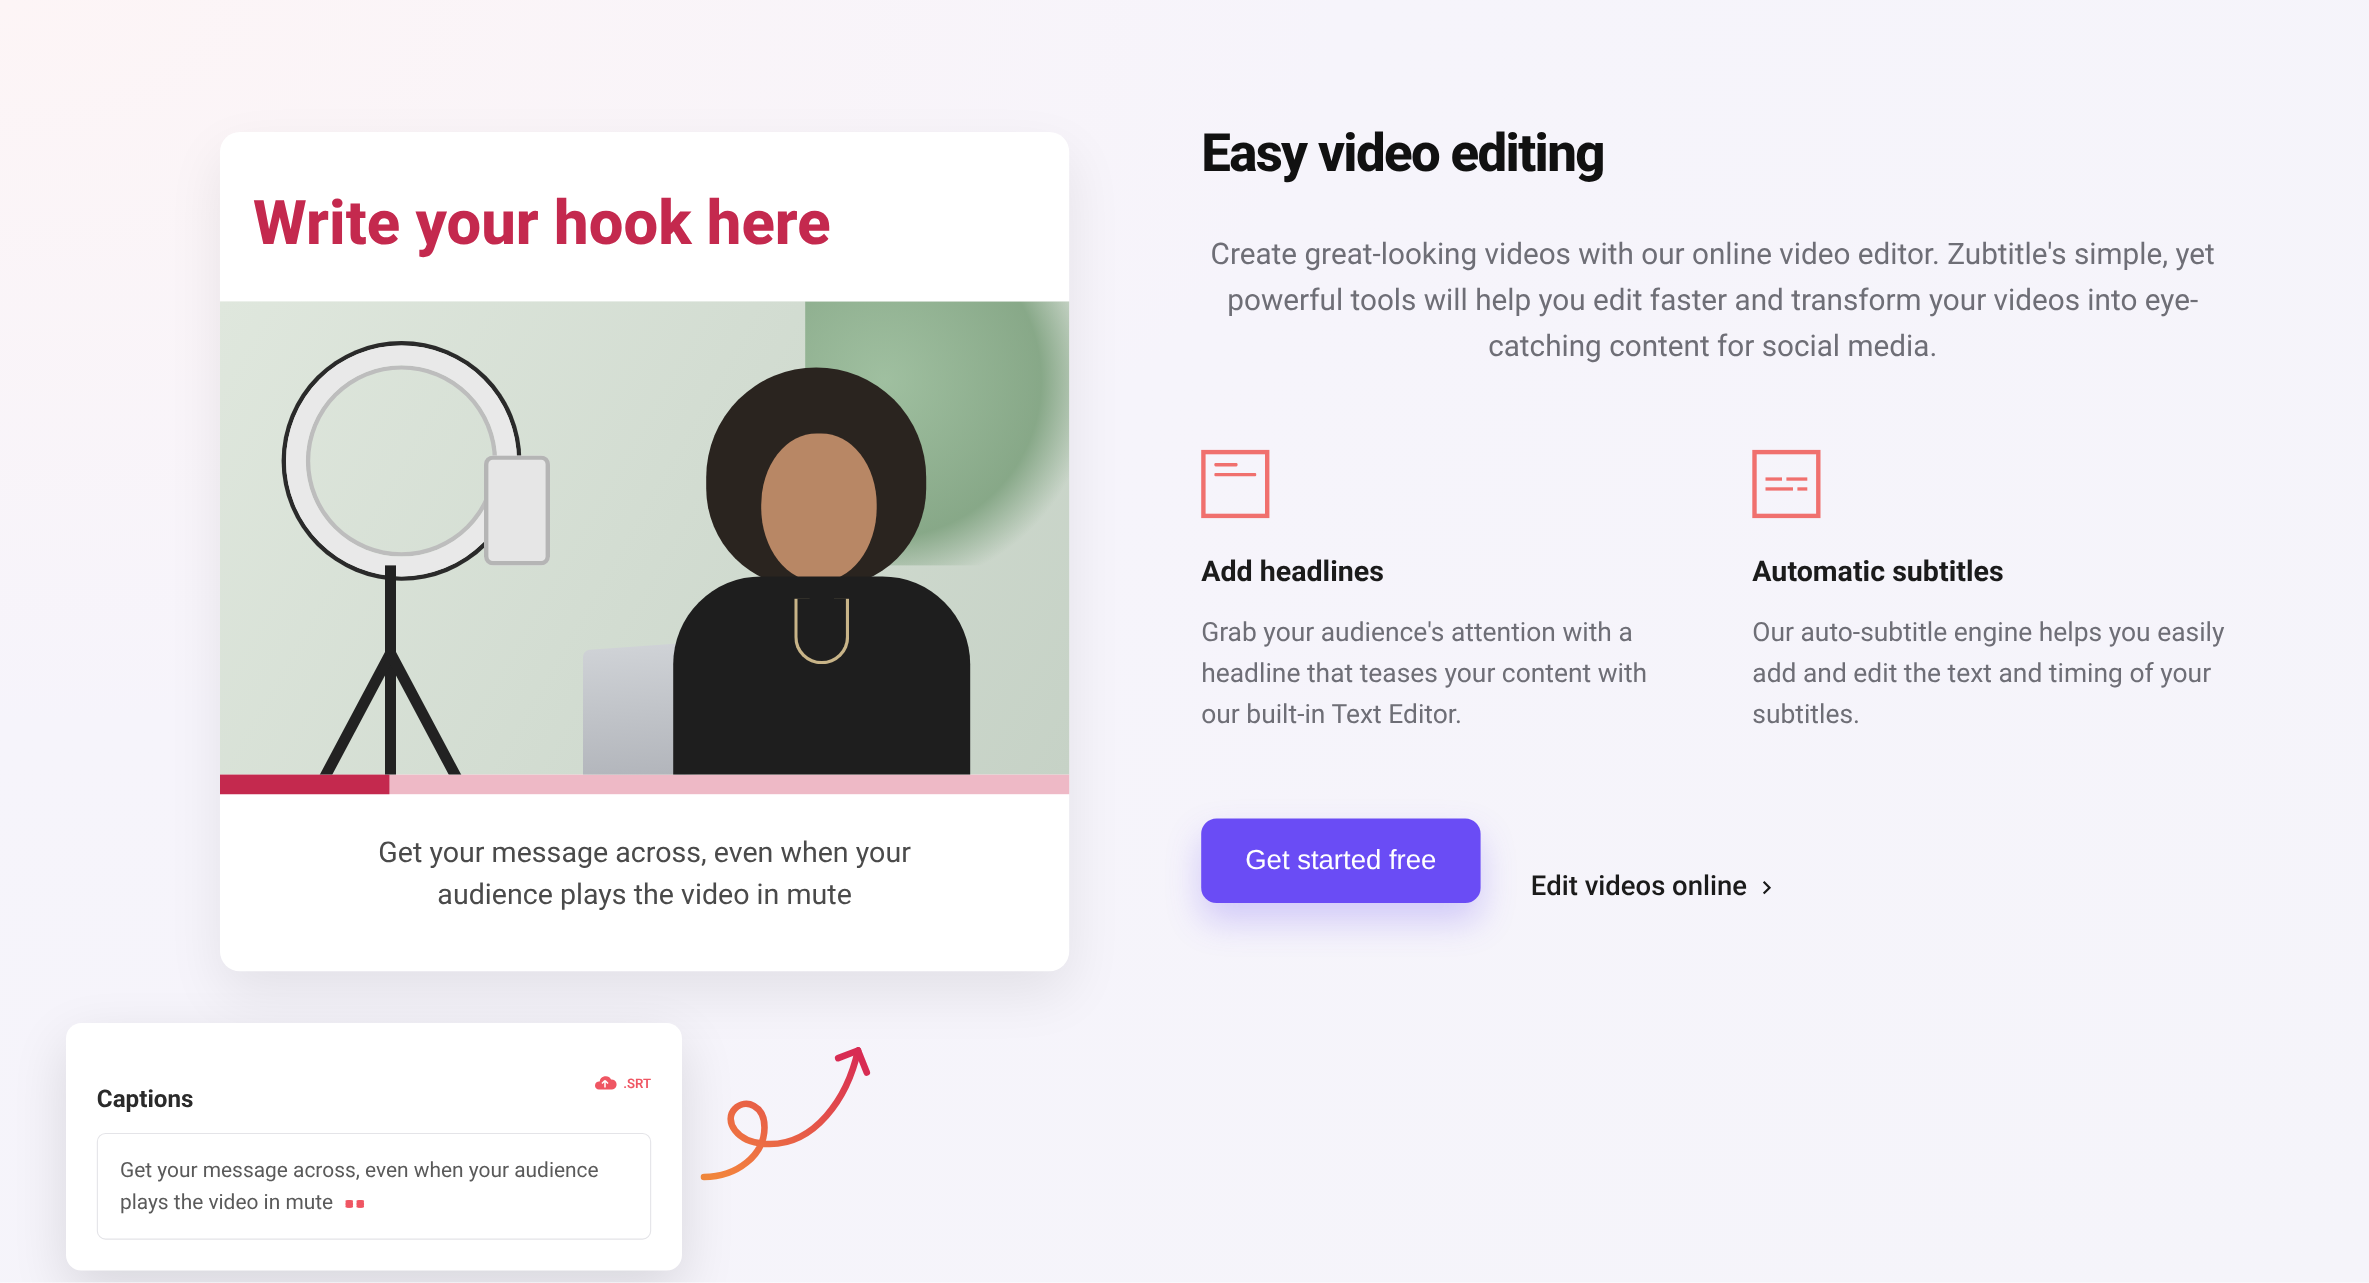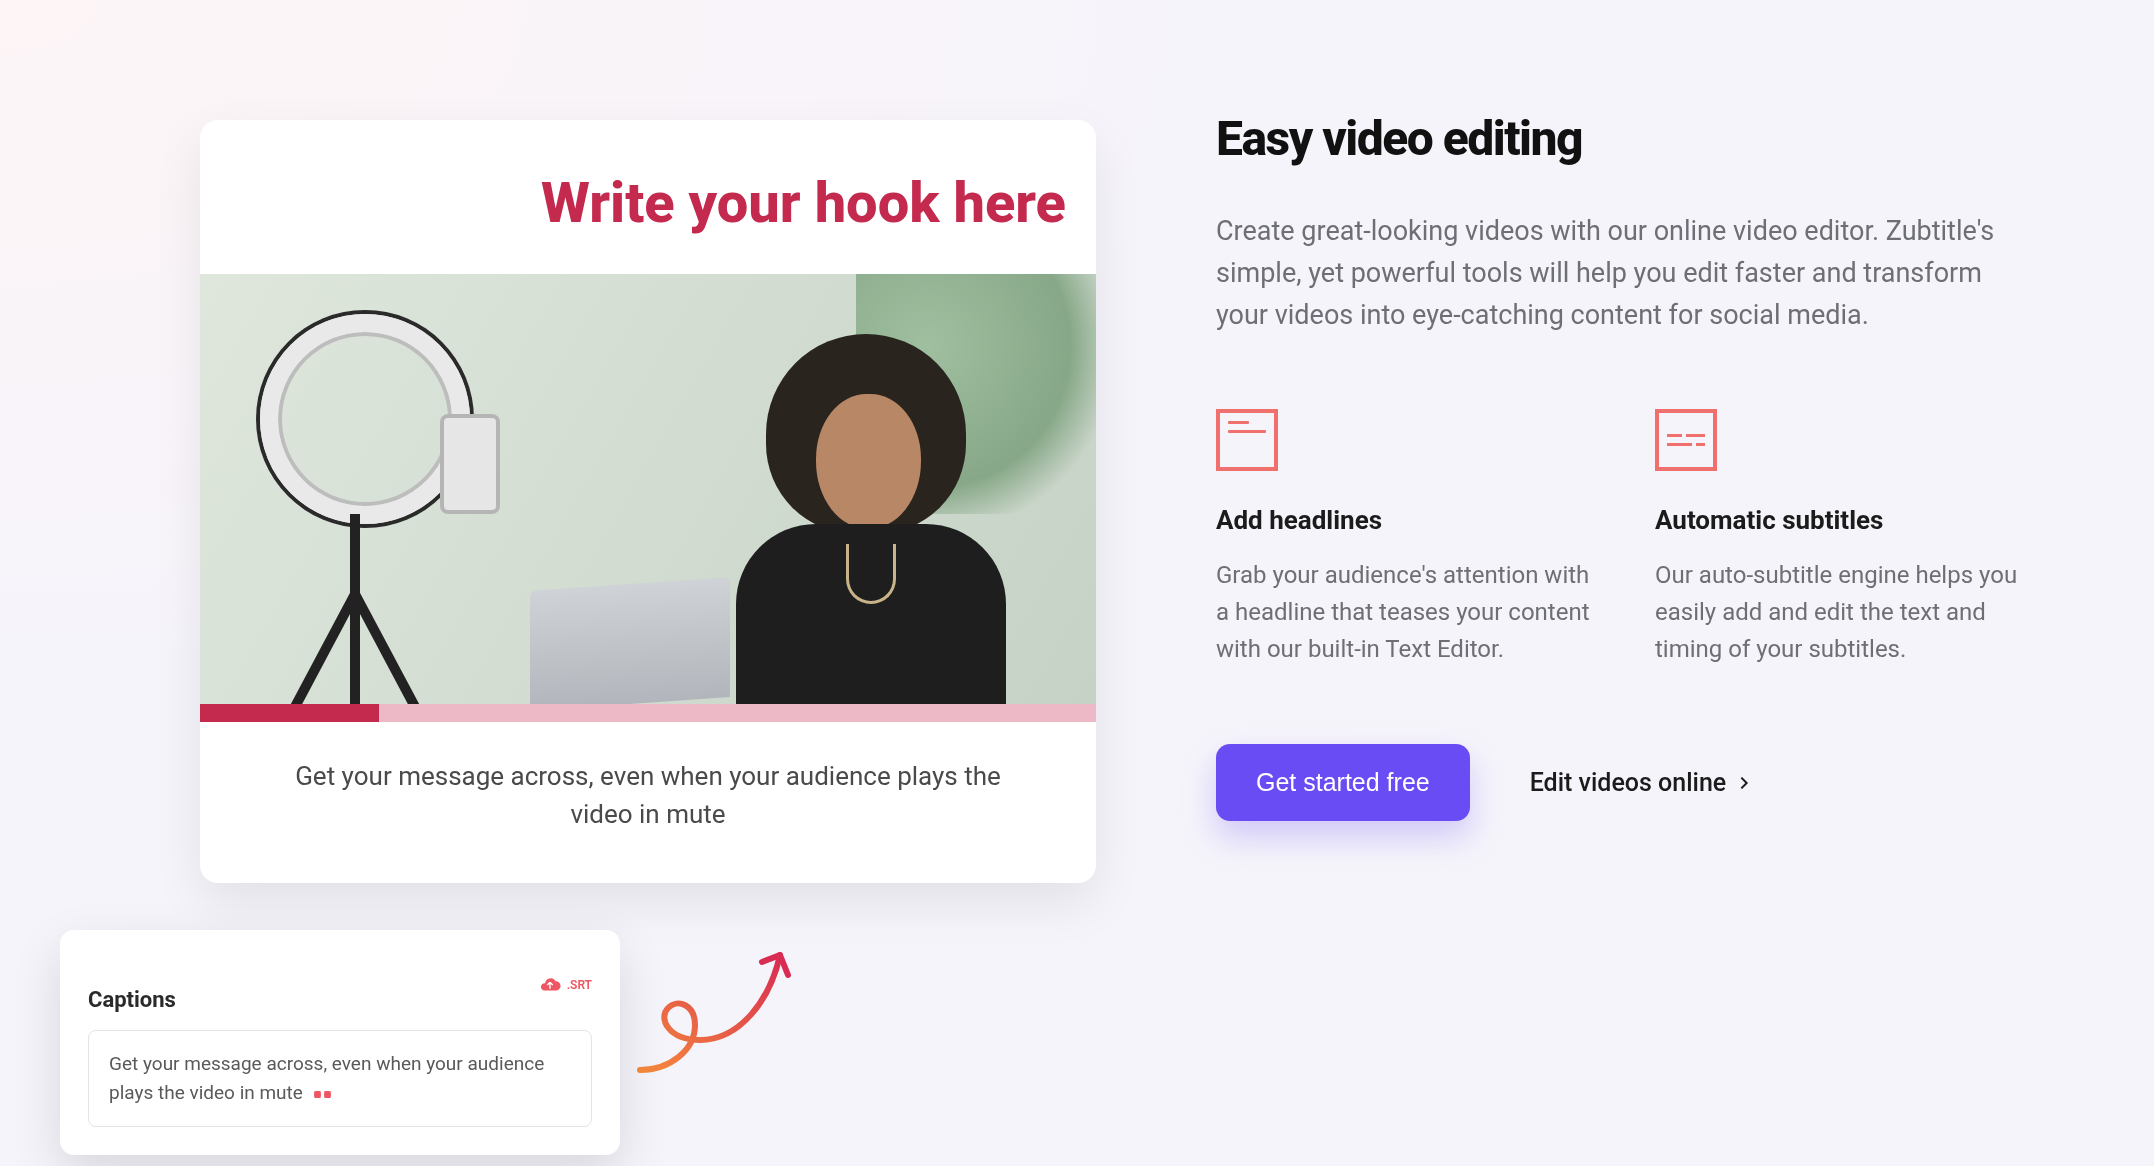"Write your hook here" .preview-card { align-items: flex-end -> flex-start; width: 896px -> 772px }
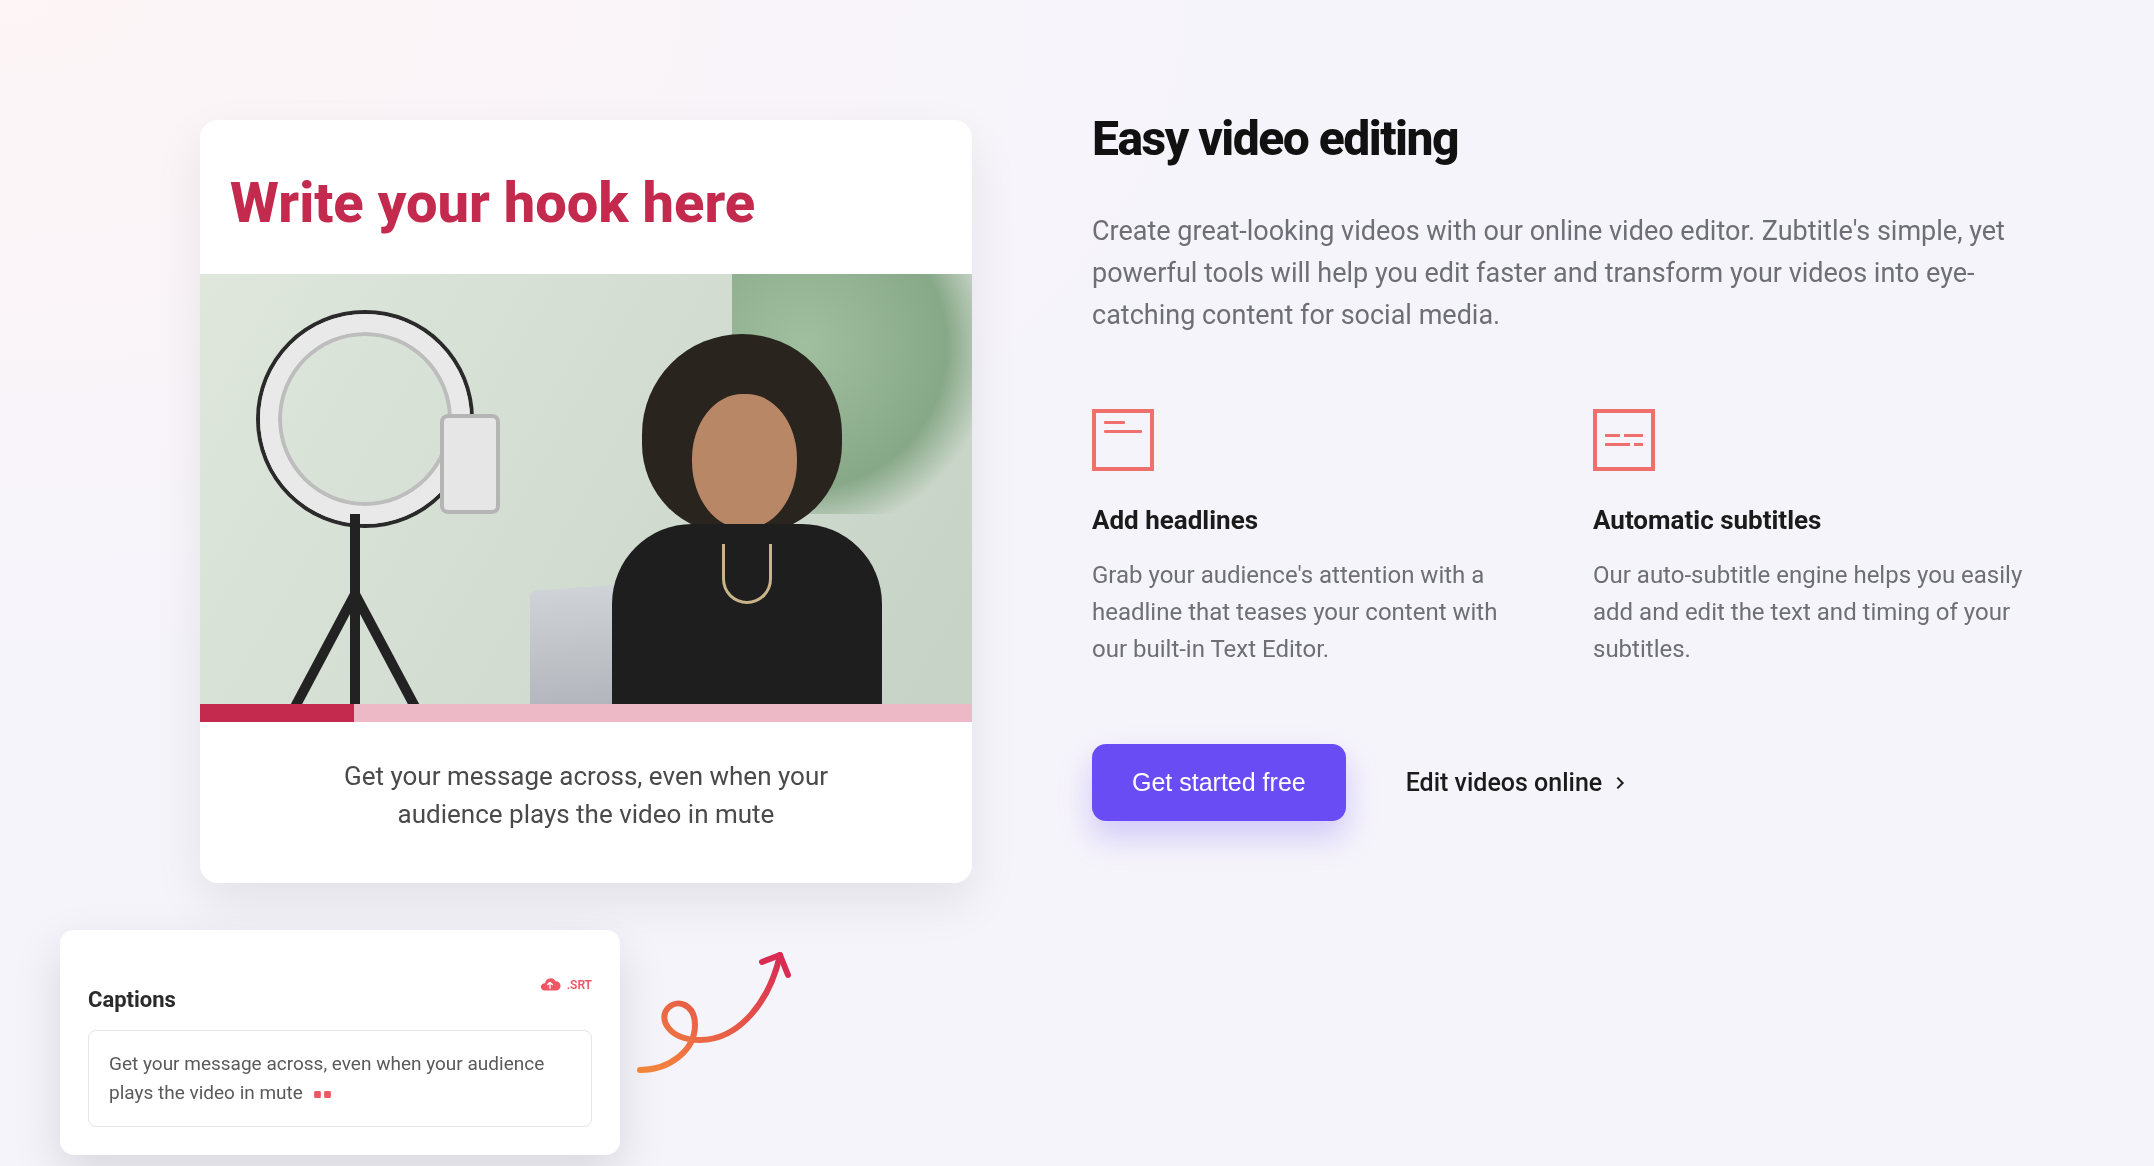"Create great-looking videos with our" .section-desc { text-align: none -> center }
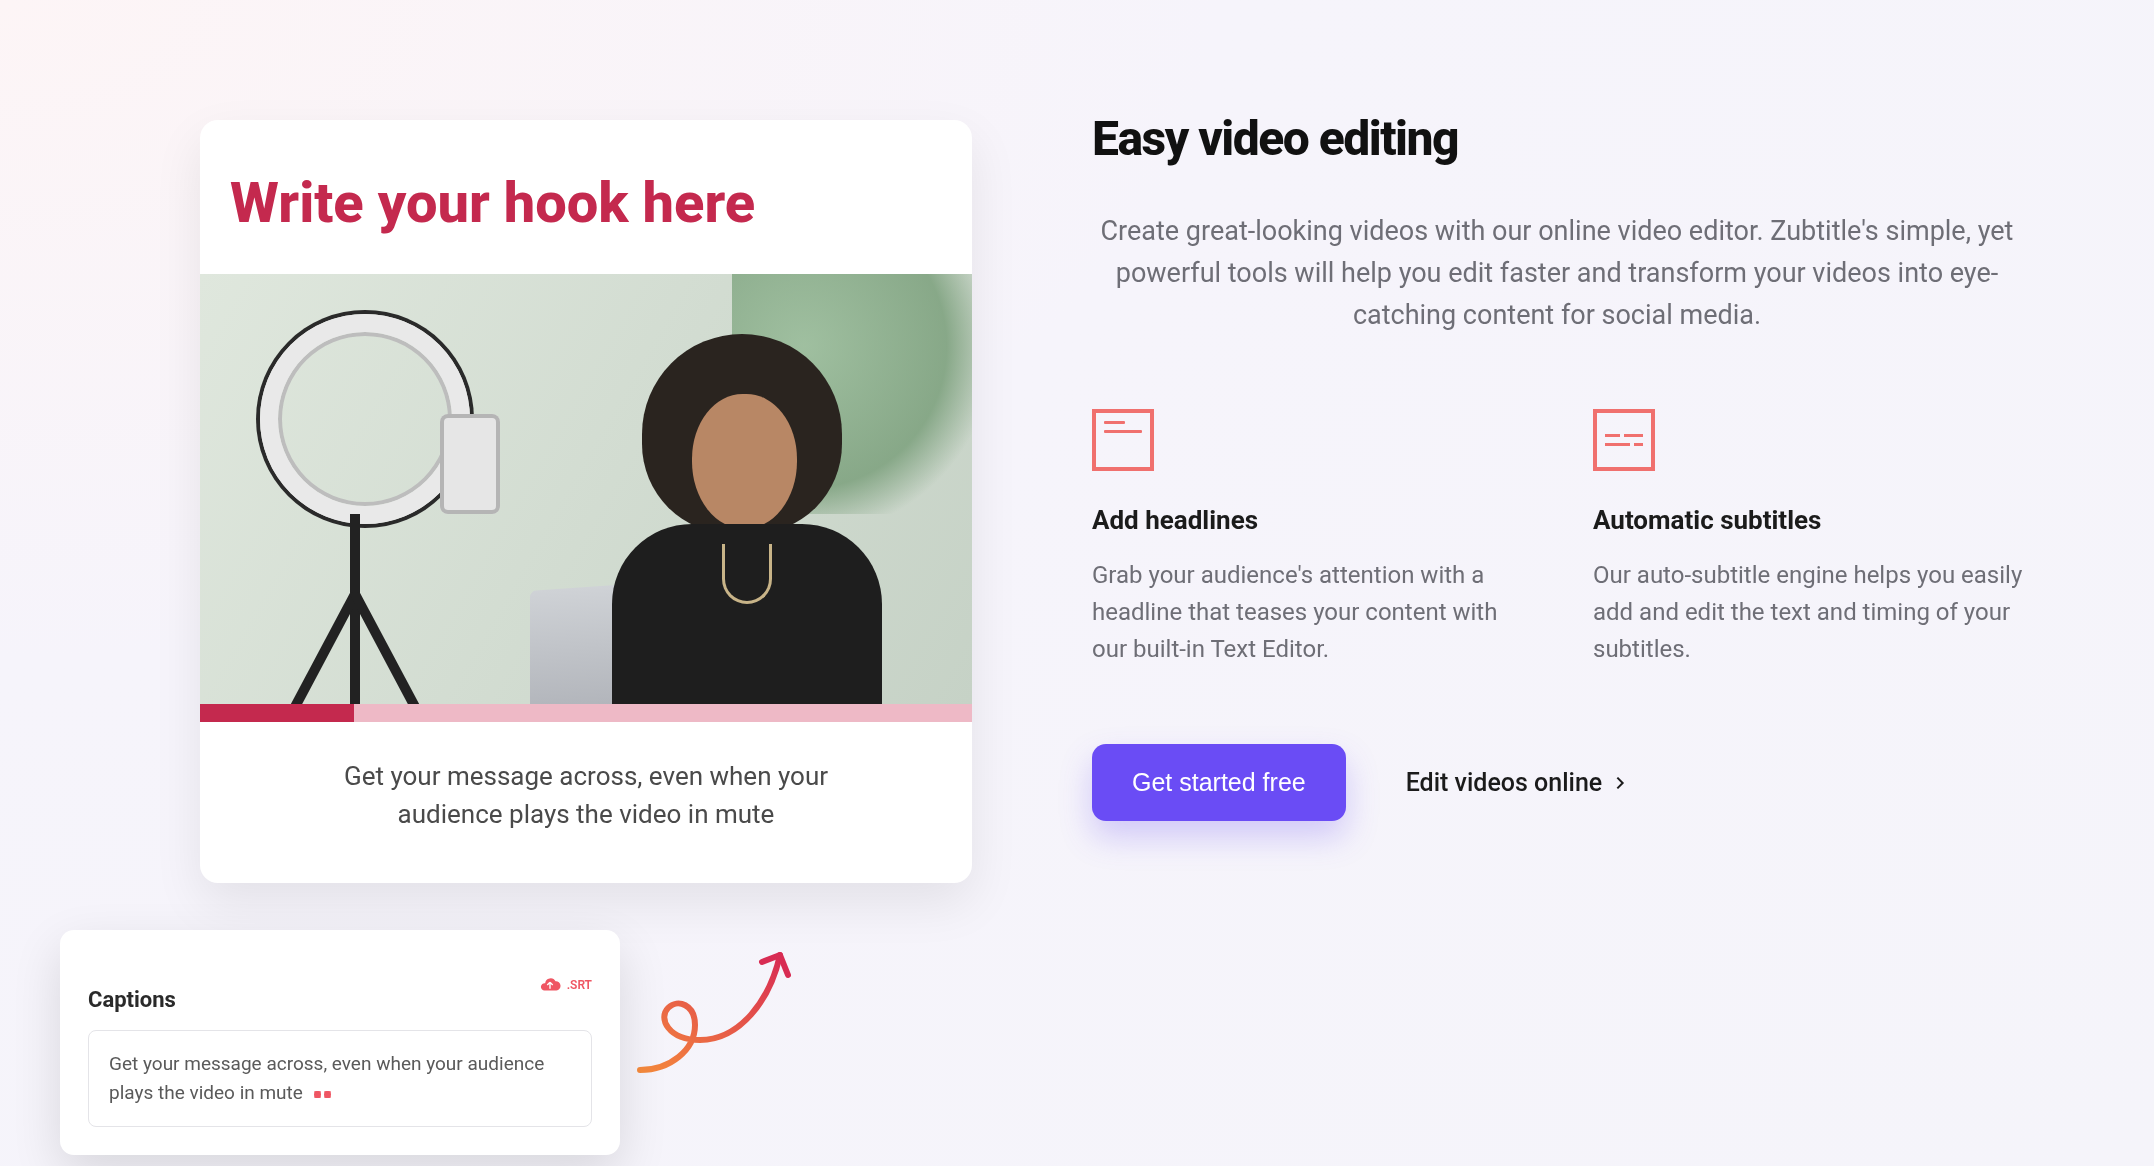"Get started free" .cta-row { align-items: center -> flex-end; gap: 60px -> 46px }
